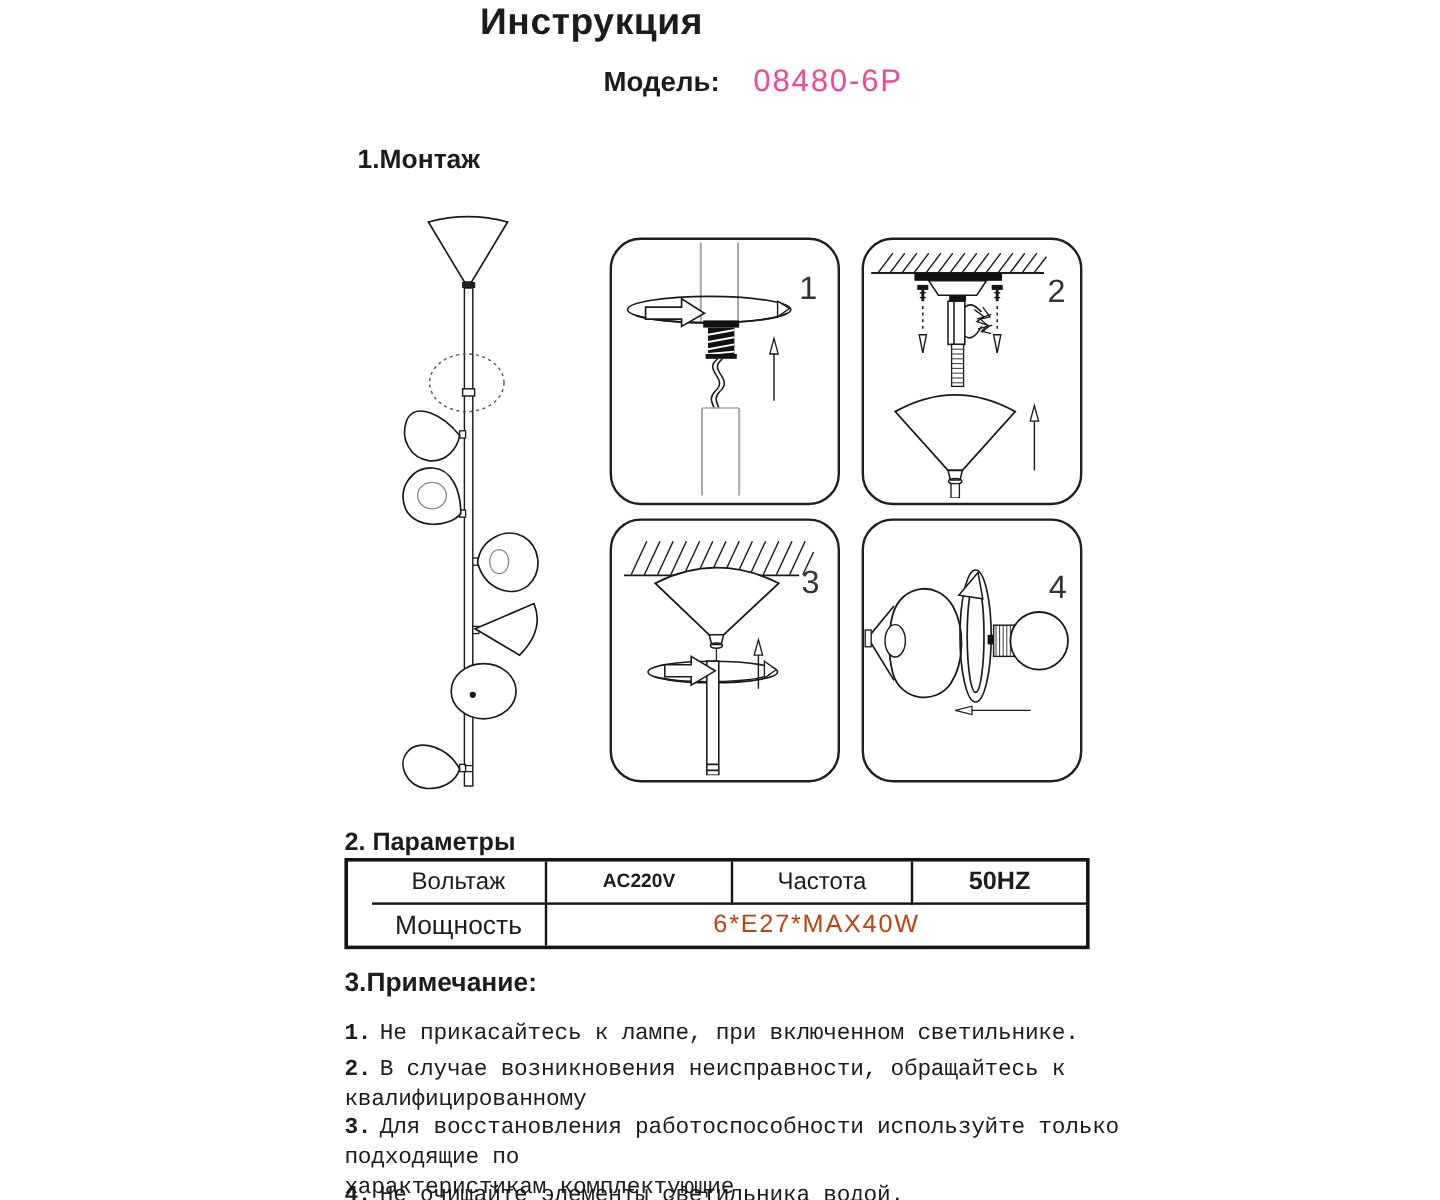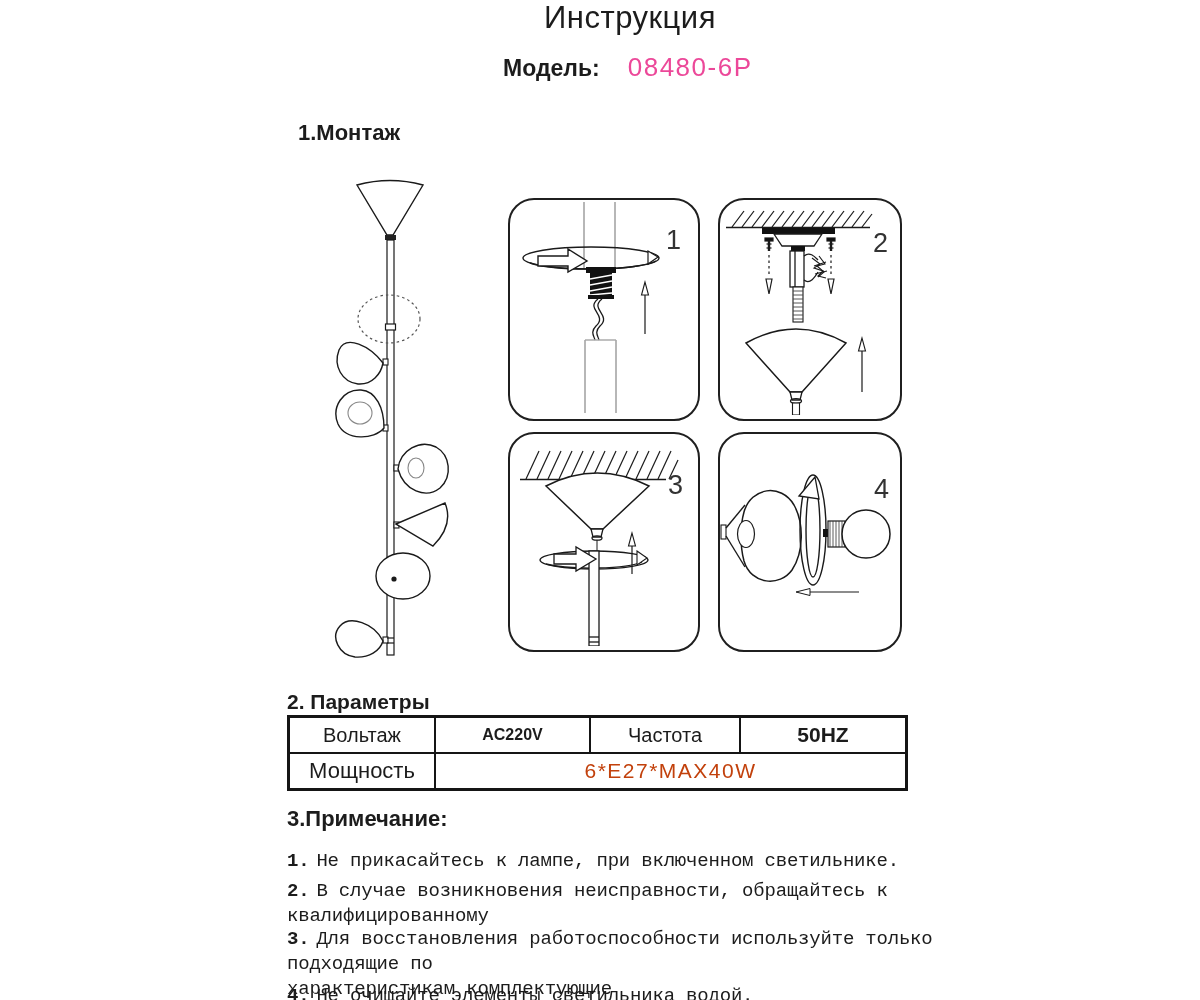"Инструкция" .title { font-weight: normal -> bold; text-align: center -> left }
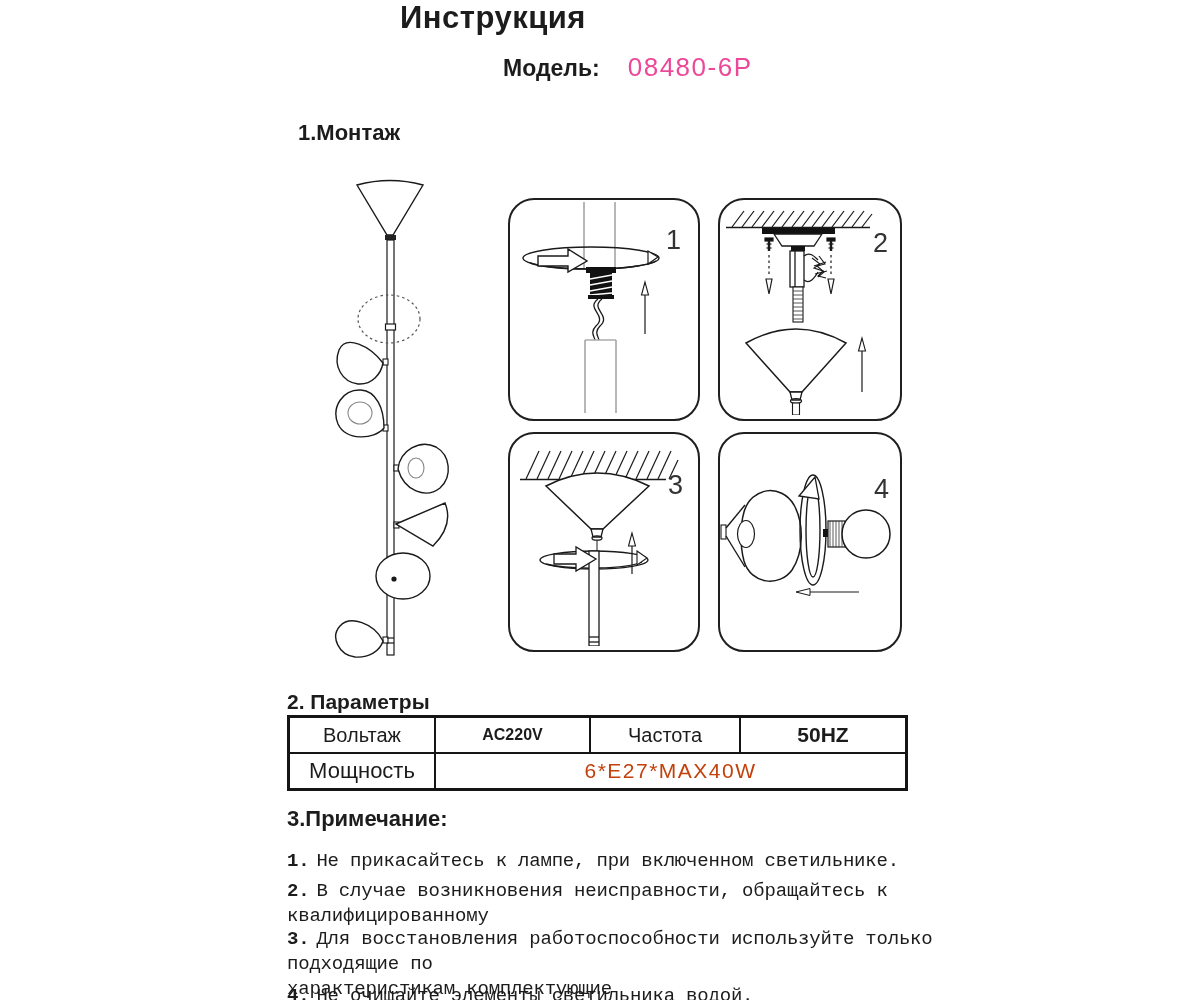"Вольтаж" .params-table { padding-left: none -> 20px }
